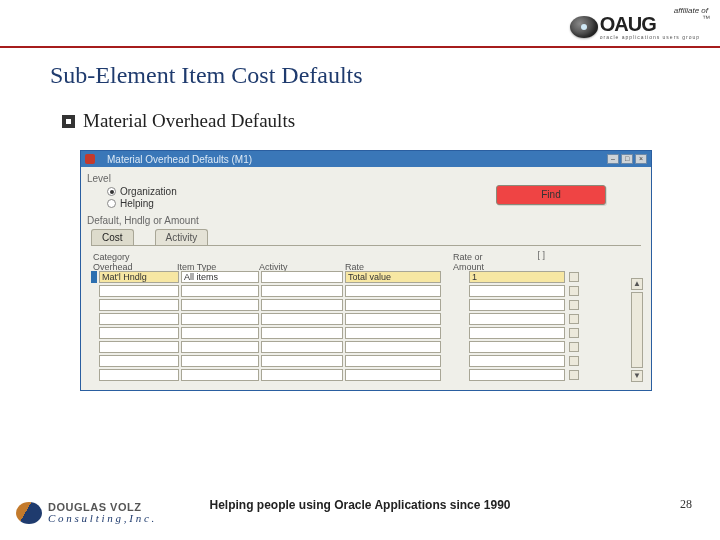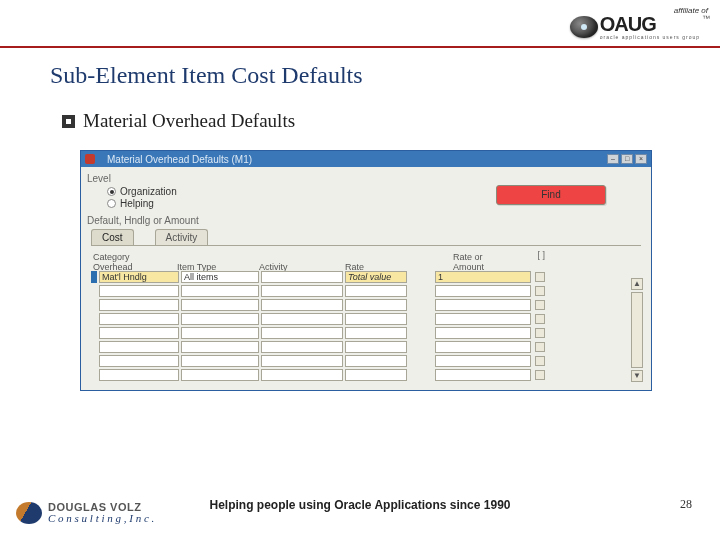"Total value" .c4 { font-style: italic -> none; width: 62px -> 96px }
